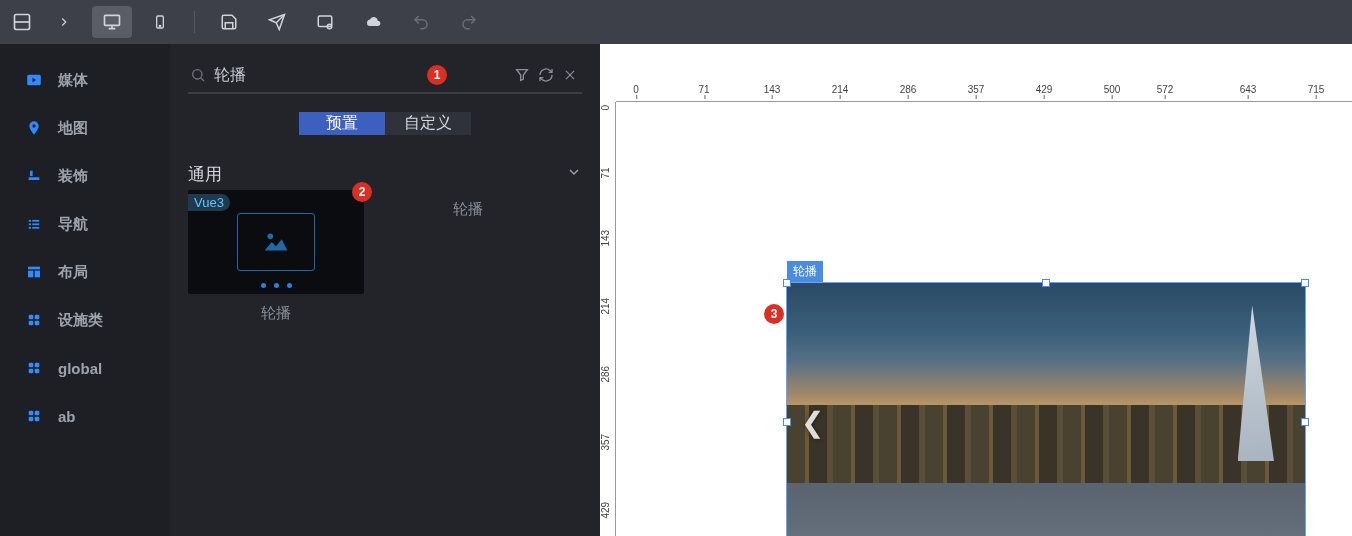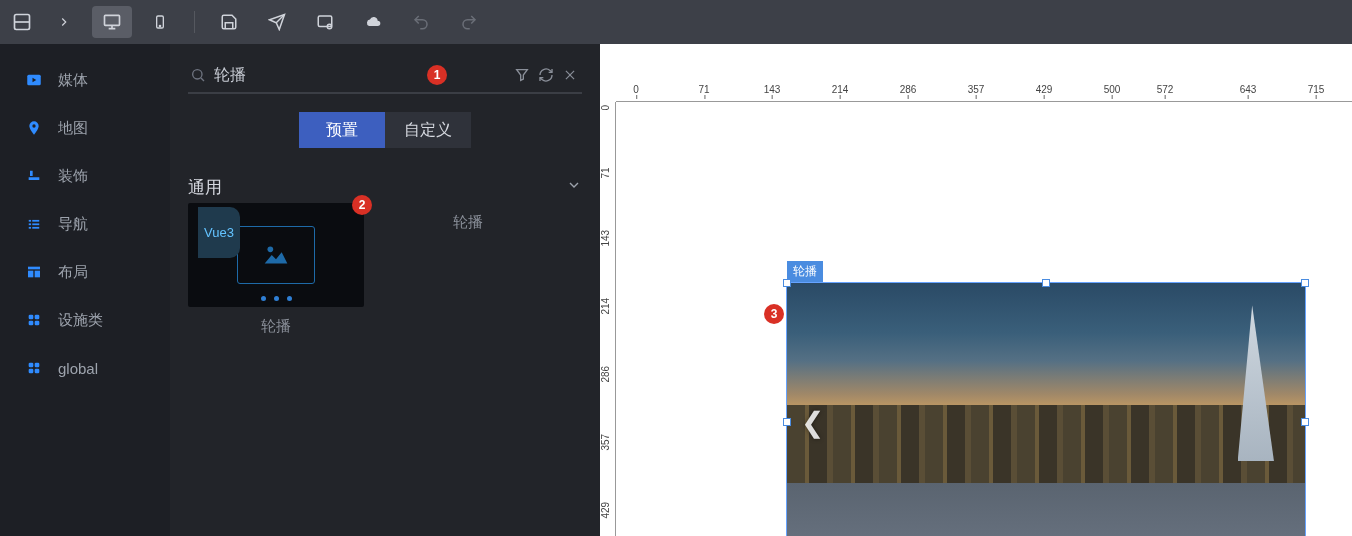"媒体" .nav-item { font-weight: none -> bold }
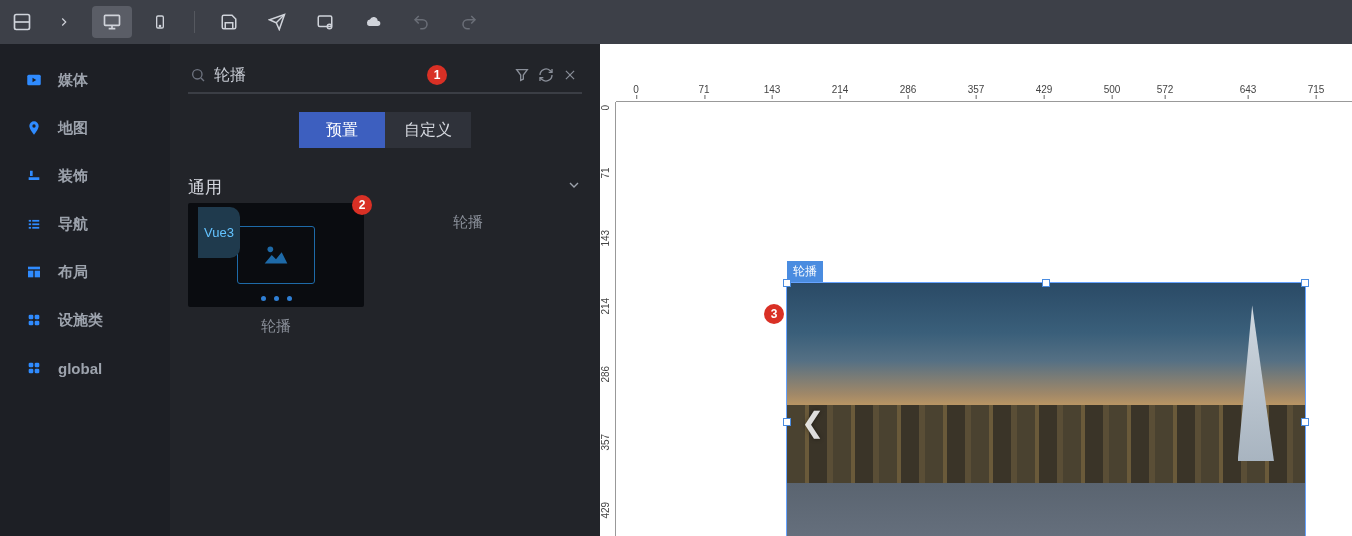"预置" .seg .segbtn { height: 36px -> 23px }
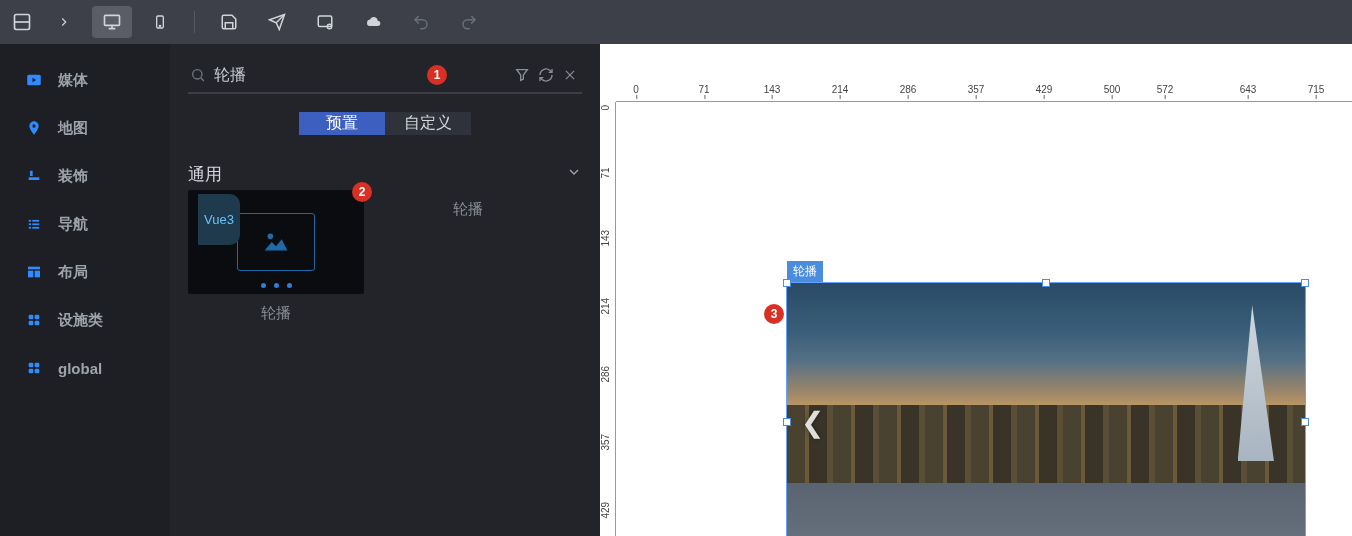"Vue3" .card .vtag { left: 10px -> 0; padding: 18px 6px -> 1px 6px }
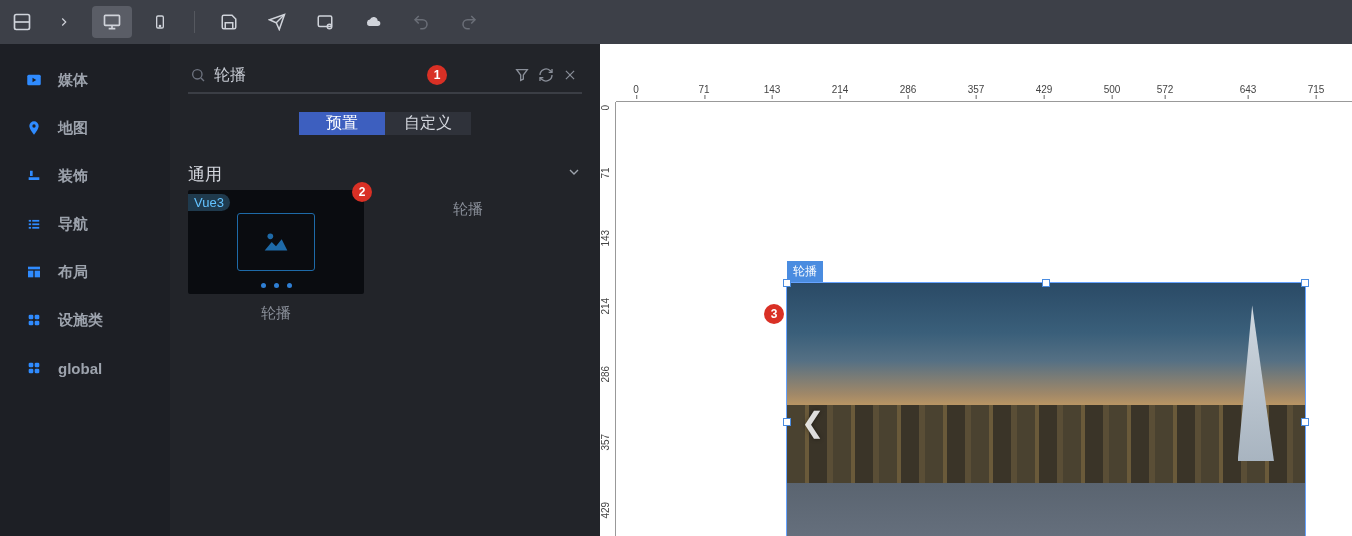"ab" div.nav-item { html: none -> <div> <span> <svg> <rect></rect> <rect></rect> <rect></rect> <rect></rect> </svg> </span> <span>ab</span> </div> }
